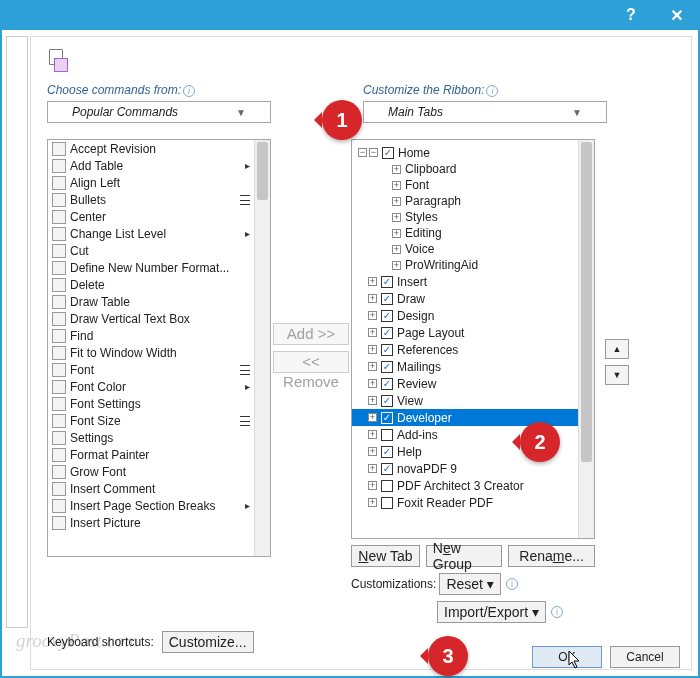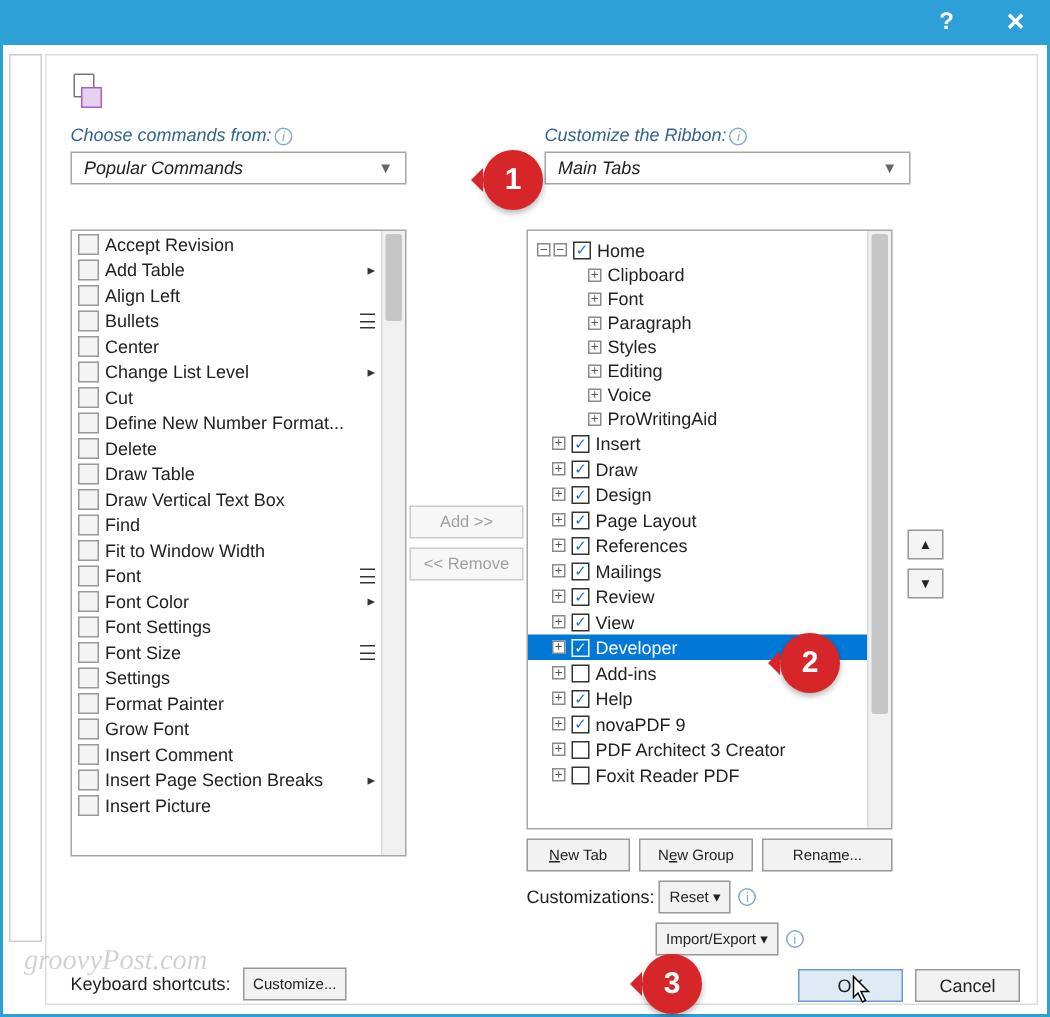"Popular Commands" .combo { padding: 0 8px -> 0 24px }
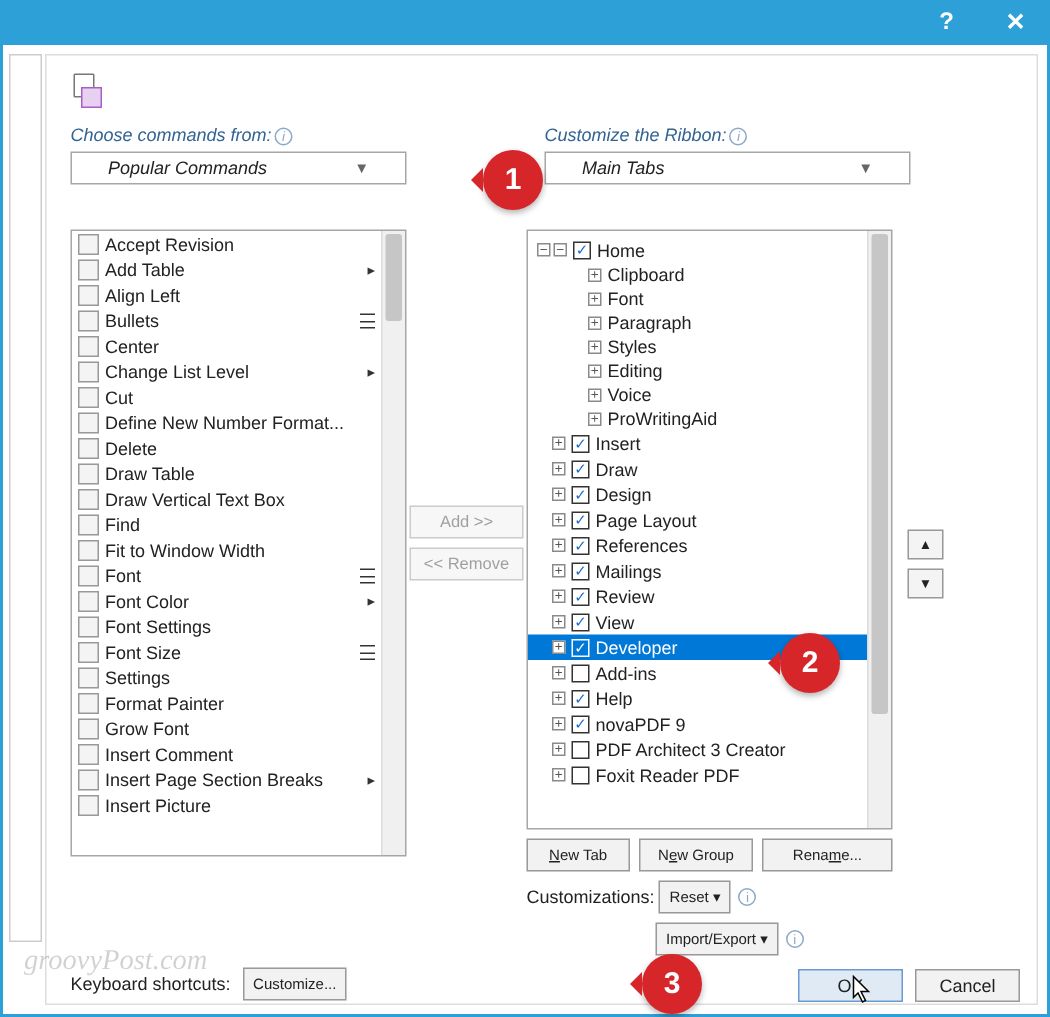"Accept Revision" .lists-row { margin-top: 30px -> 16px }
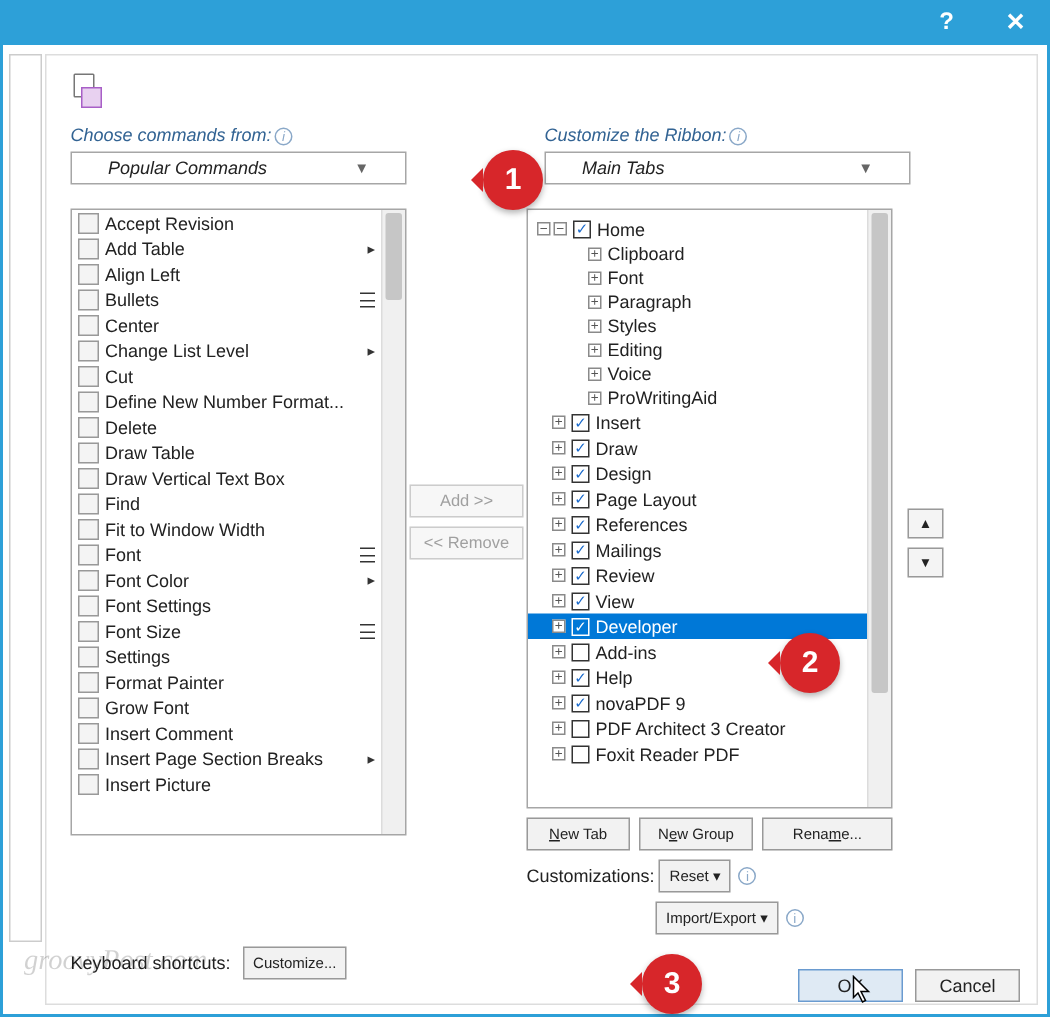"Add >>" .mid-btn { font-size: 11px -> 15px }
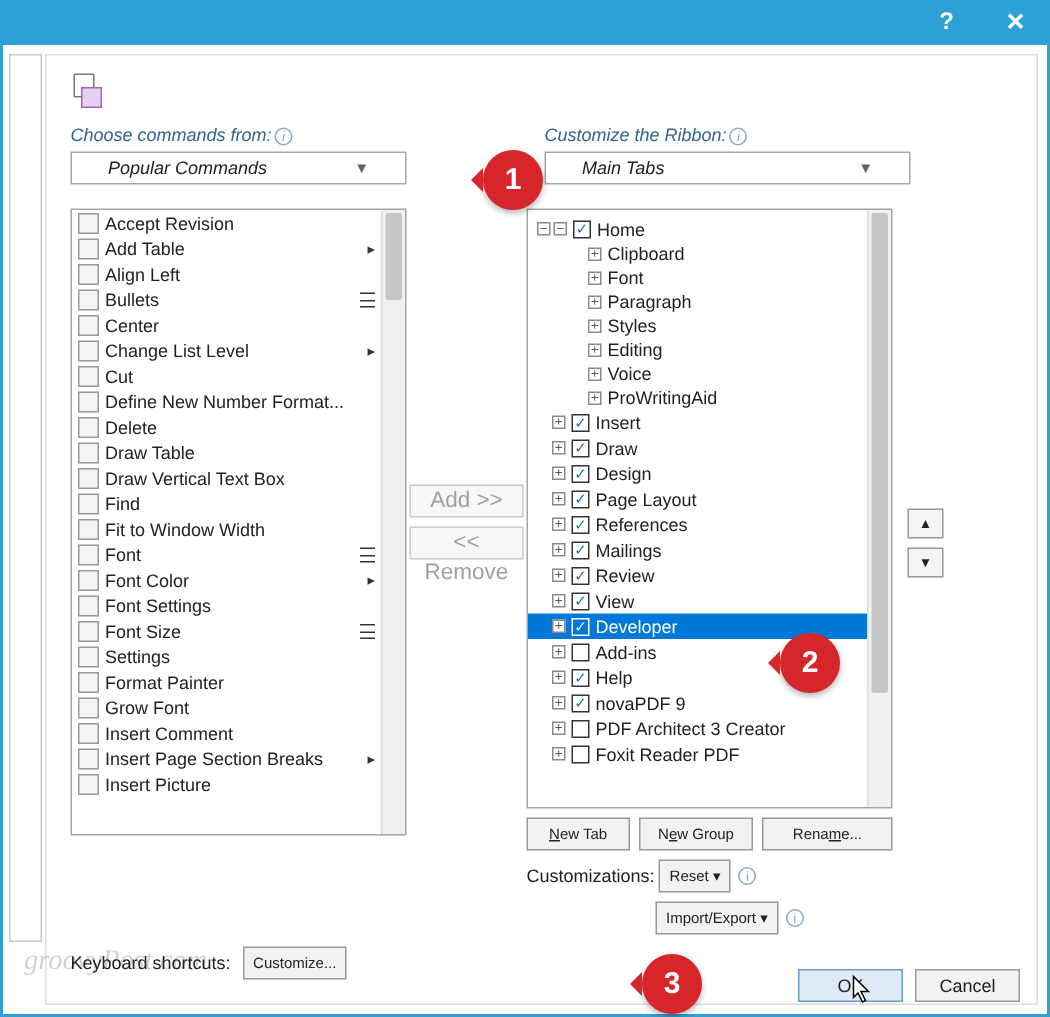"New Tab" .btn.small { font-size: 10px -> 14px }
